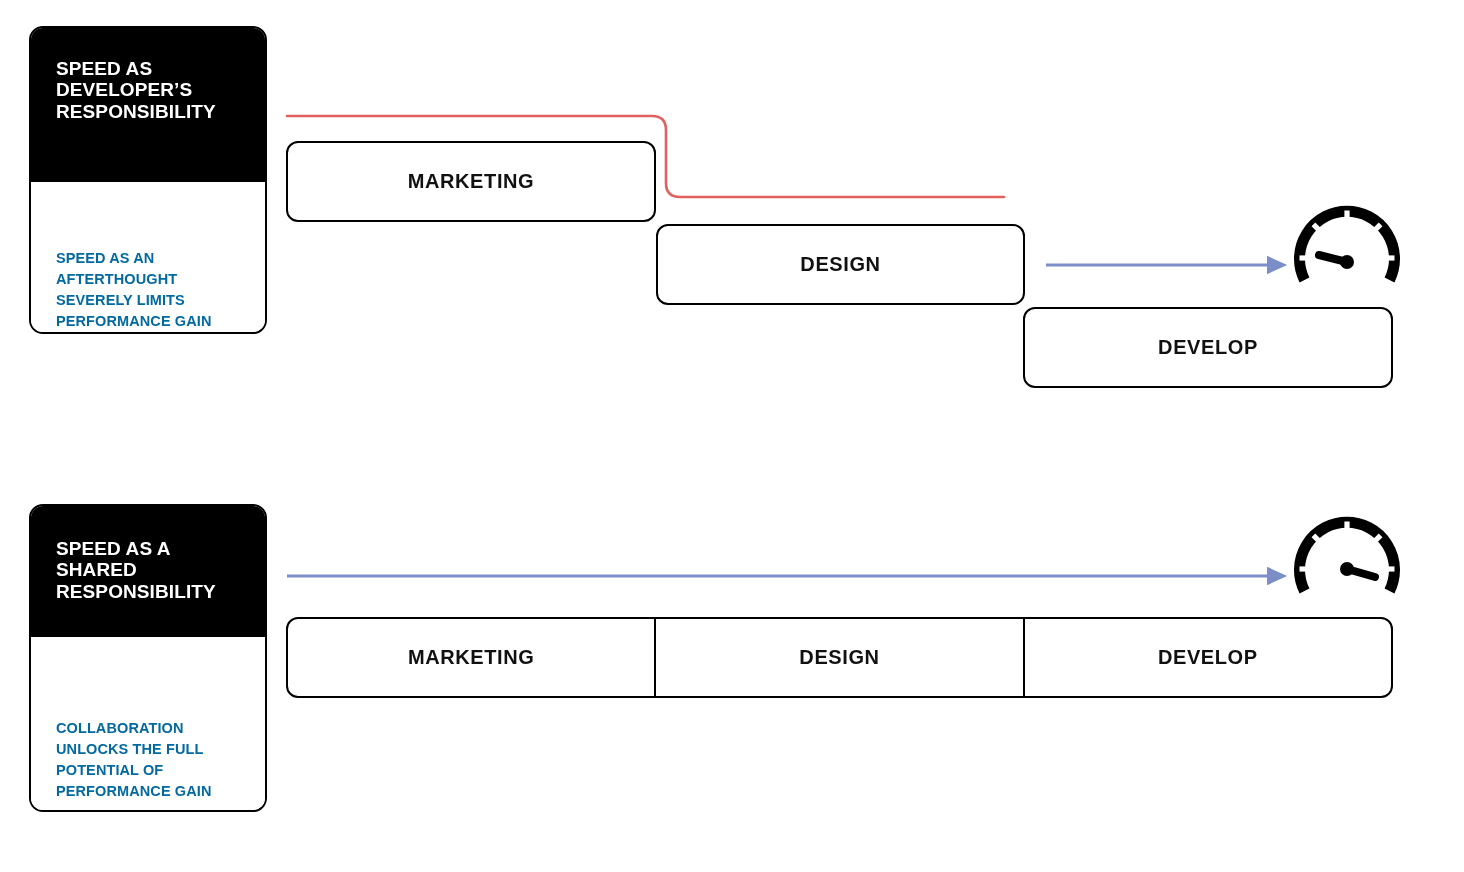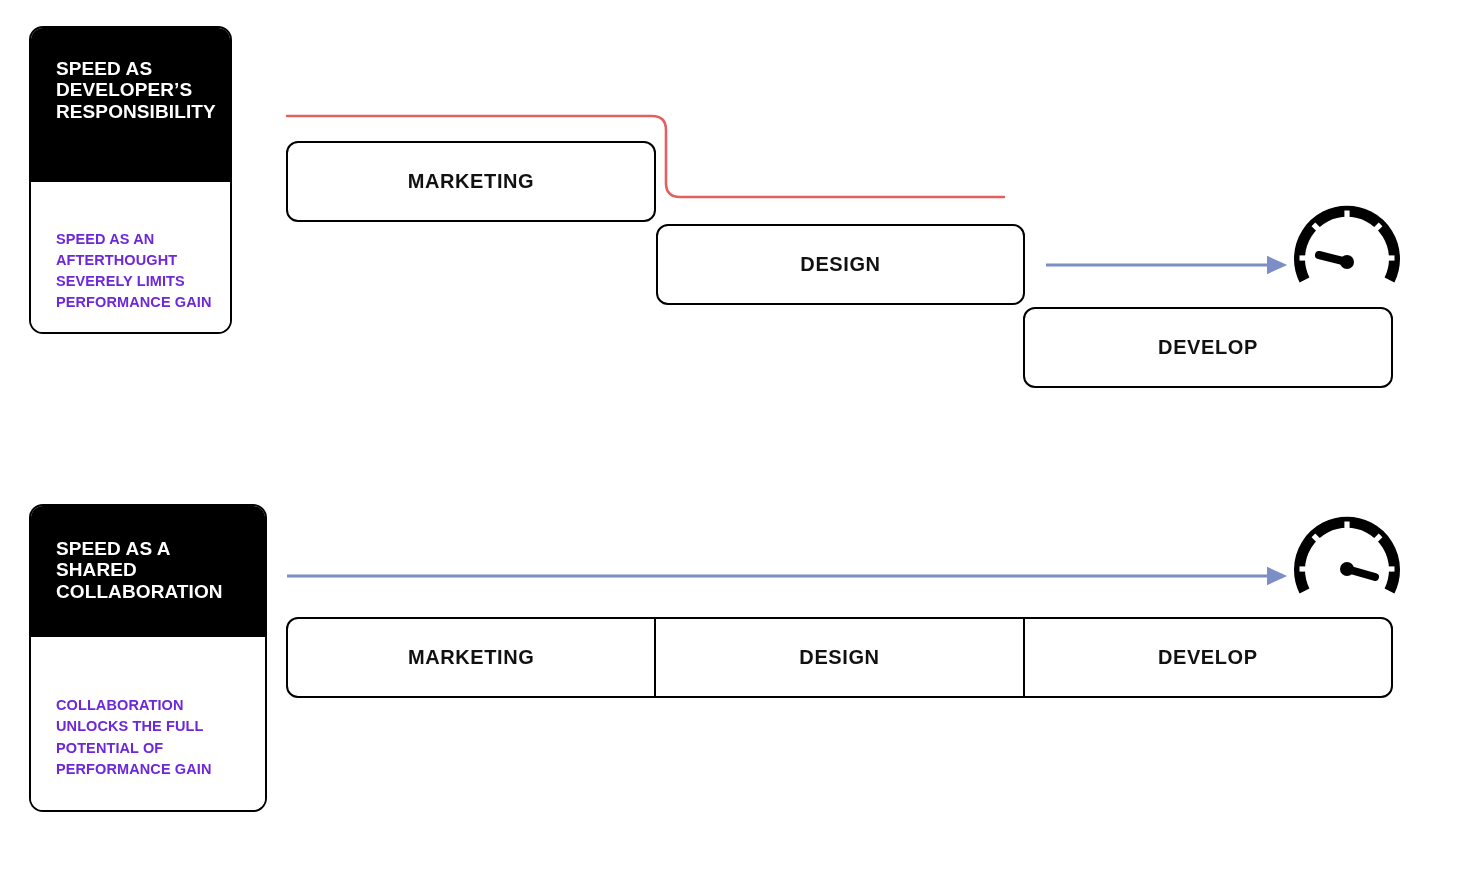"SPEED AS" #card-top { width: 203px -> 238px }
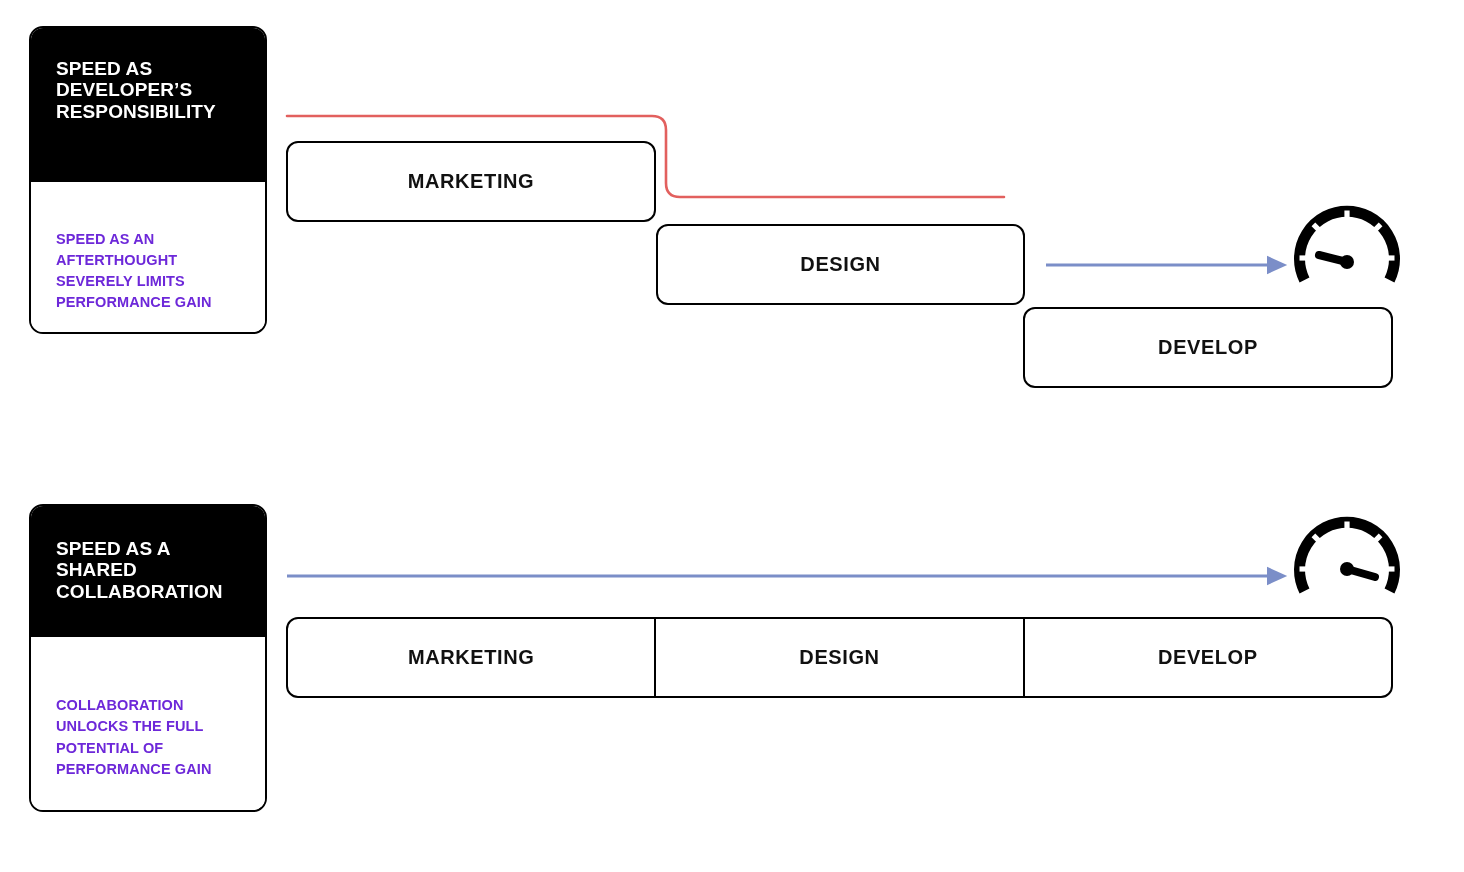"SPEED AS AN" .card-body { align-items: center -> flex-end; color: #6d28d9 -> #0369a1 }
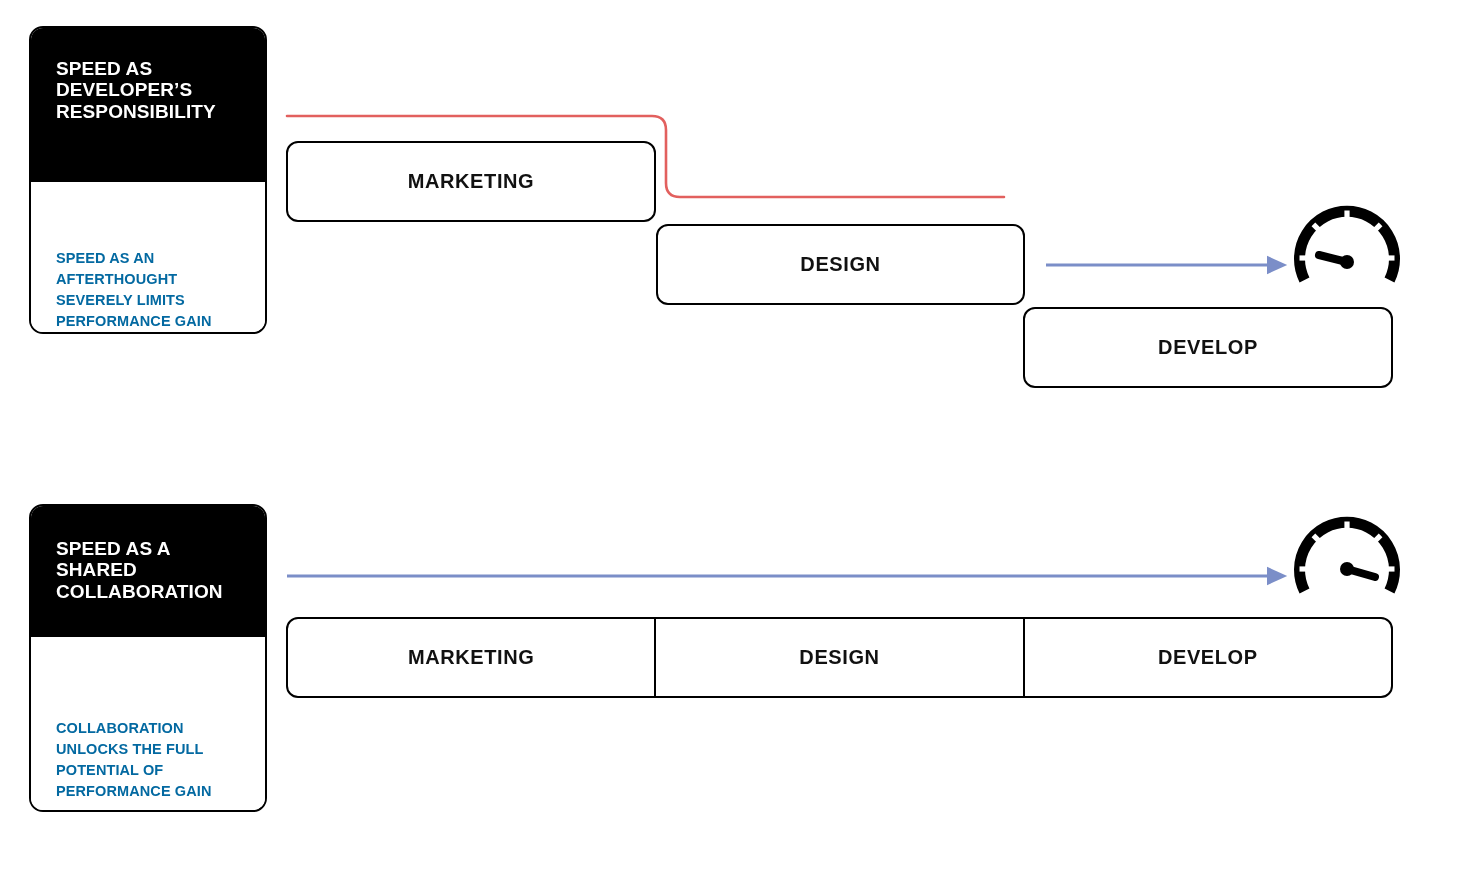"SPEED AS A" div.card-head-text { text: COLLABORATION -> RESPONSIBILITY }
